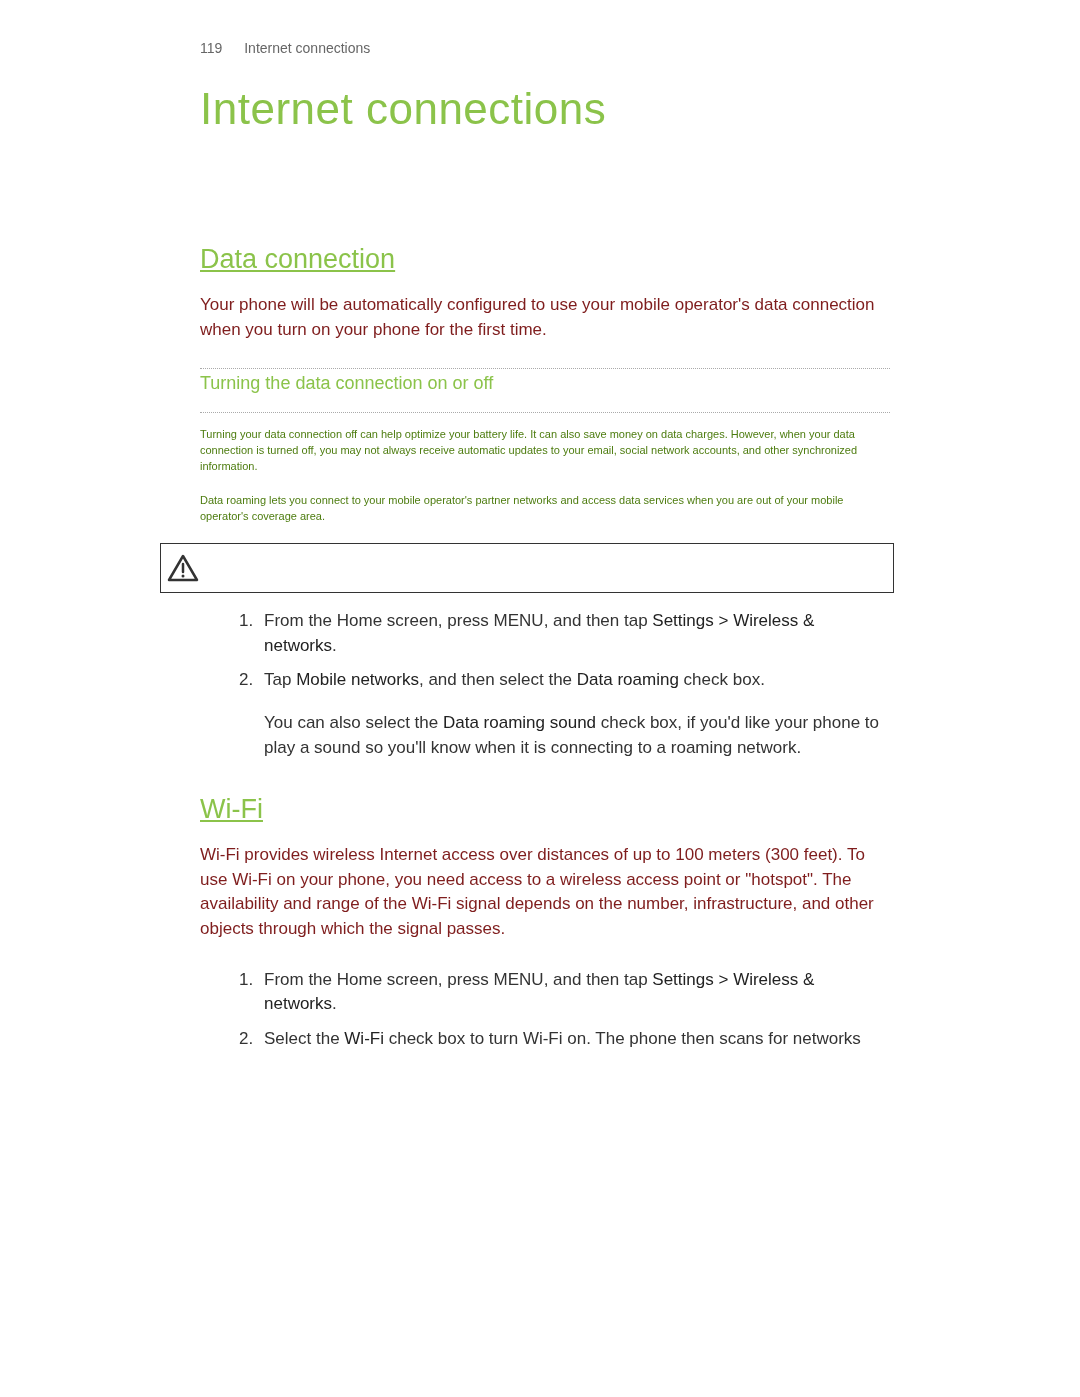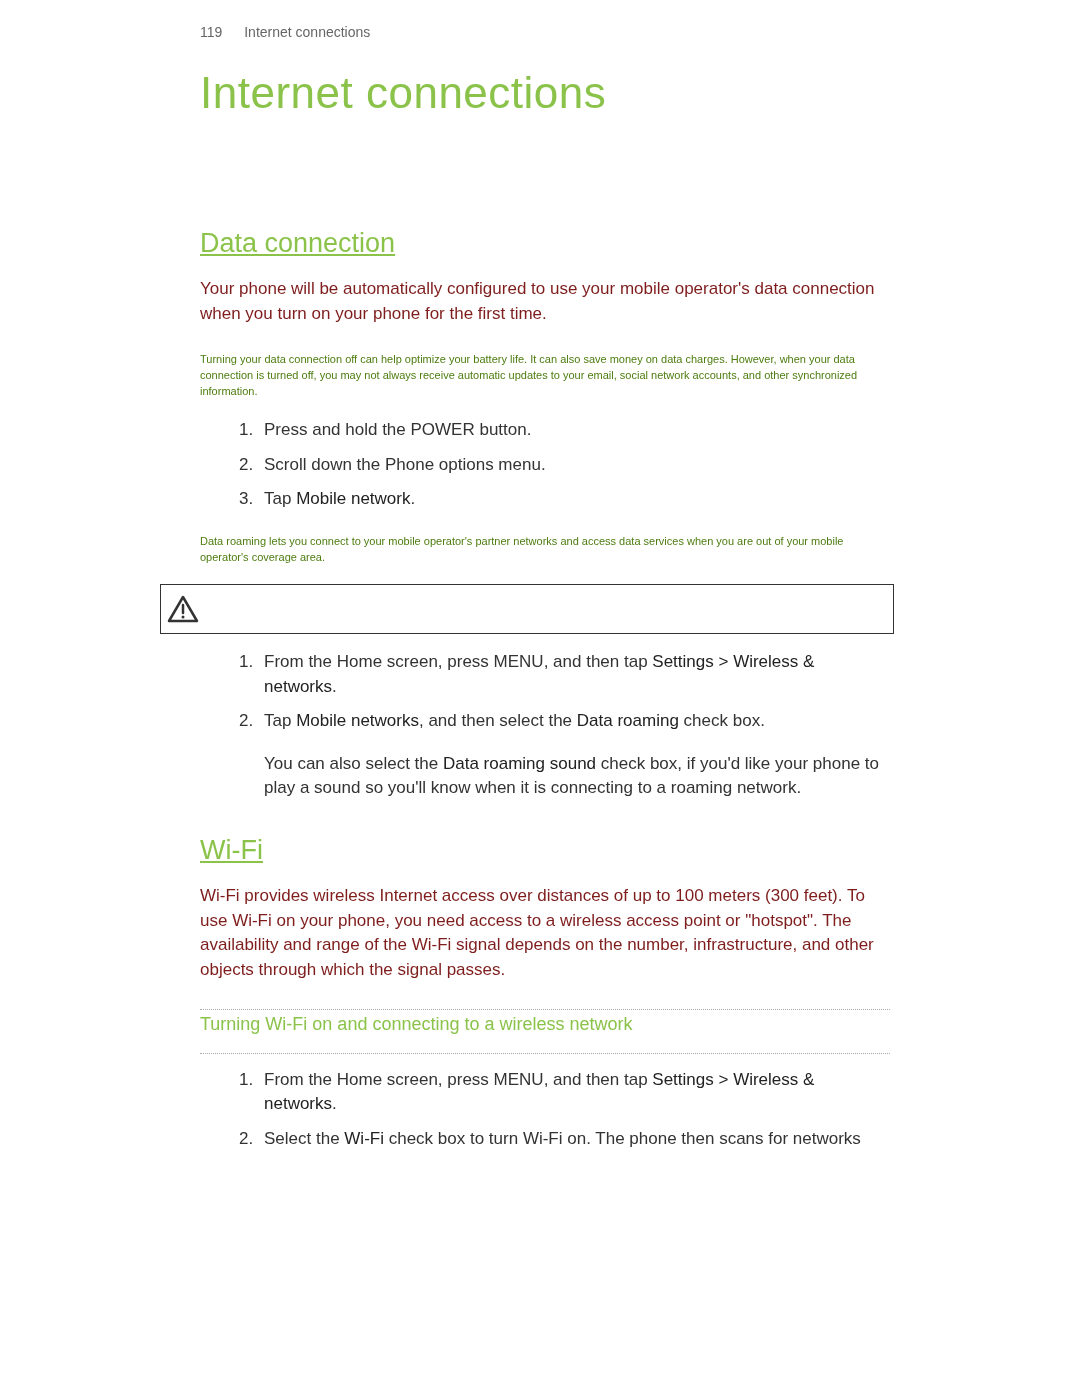"119 Internet connections" .page { padding: 24px 190px 0 200px -> 40px 190px 0 200px }
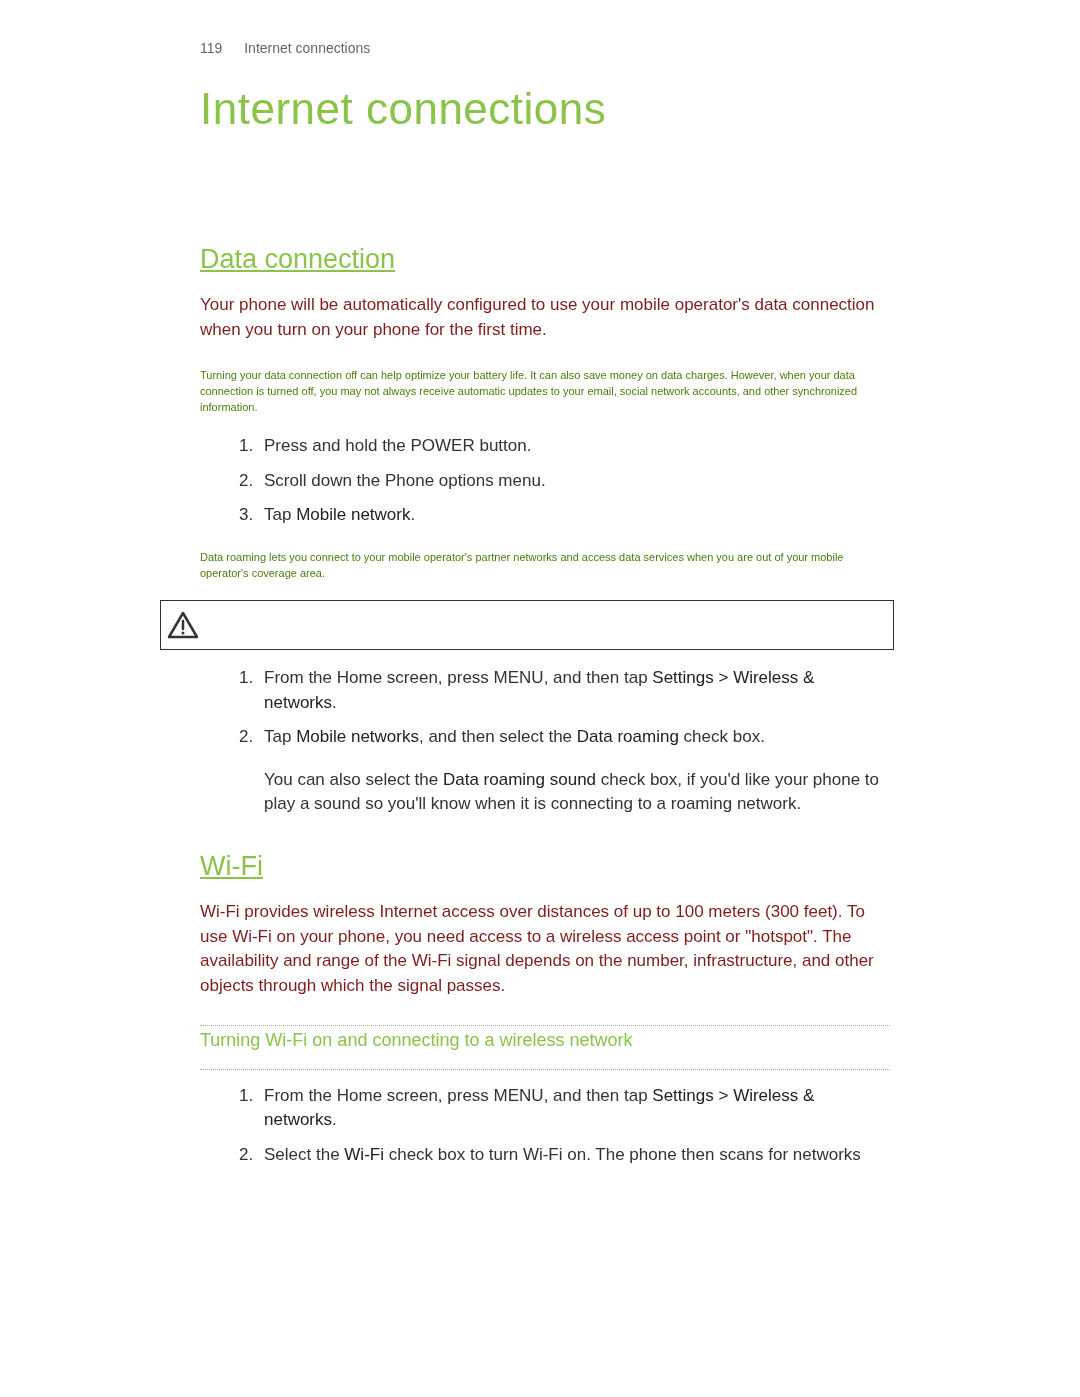"Turning the data connection on" div.dotted-wrap { html: none -> <div> <h3>Turning the data connection on or off</h3> </div> }
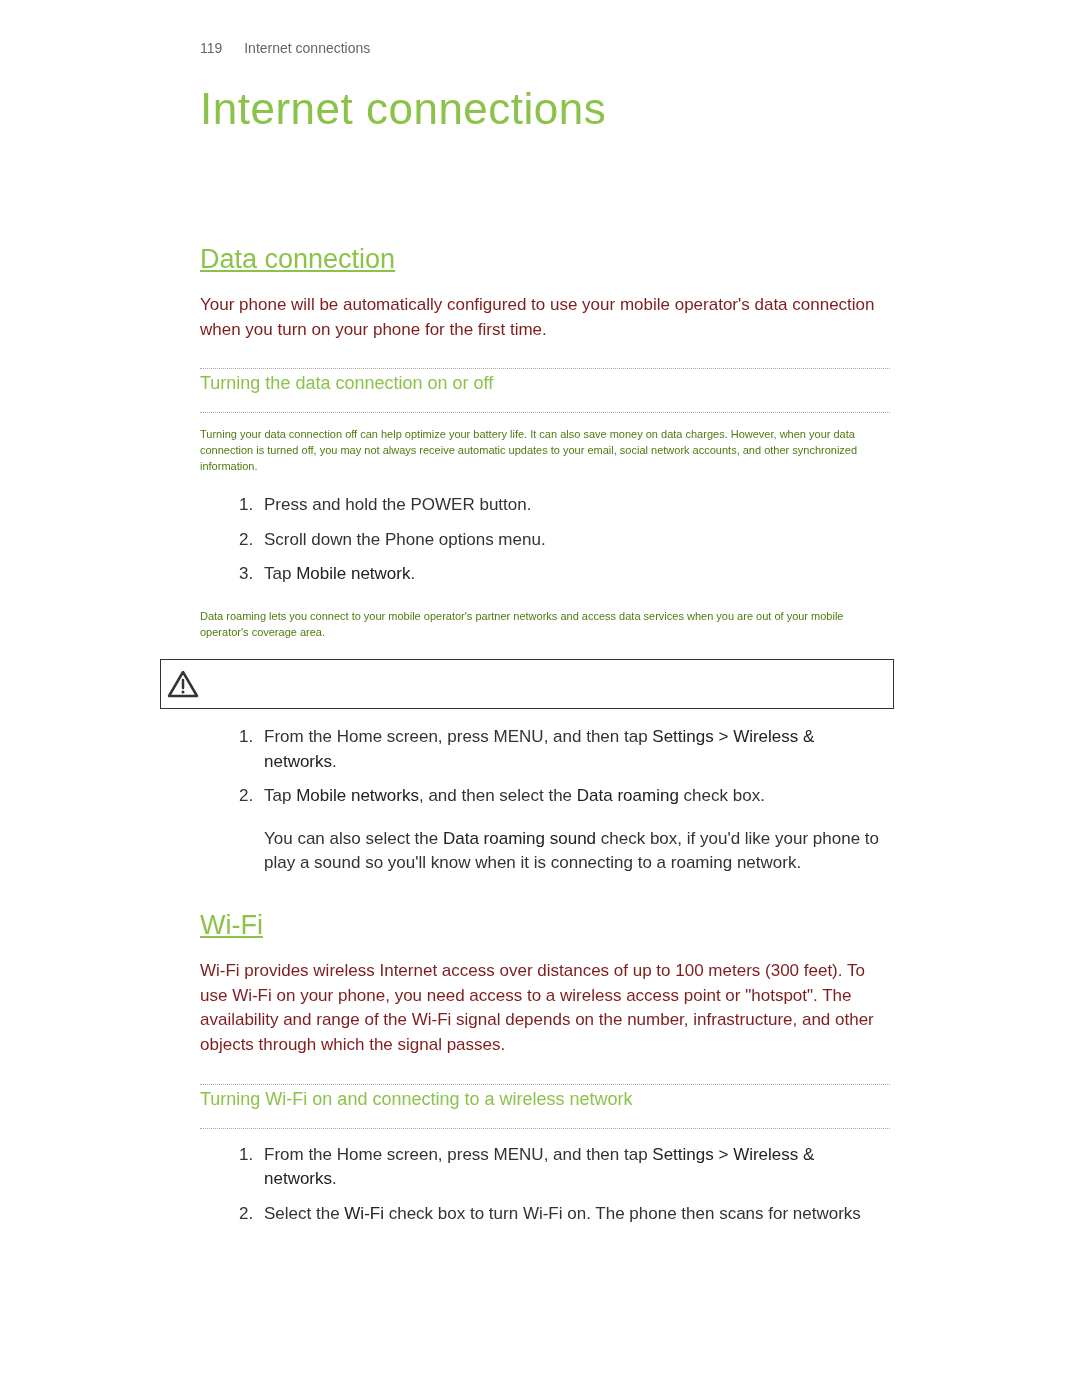"Press and hold the POWER" ol { html: <ol> <li><span>Press and hold the POWER button.</span></li> <li><span>Scroll down the Phone options menu.</span></li> <li> <span>Tap </span><span>Mobile network</span><span>.</span> </li> </ol> -> none }
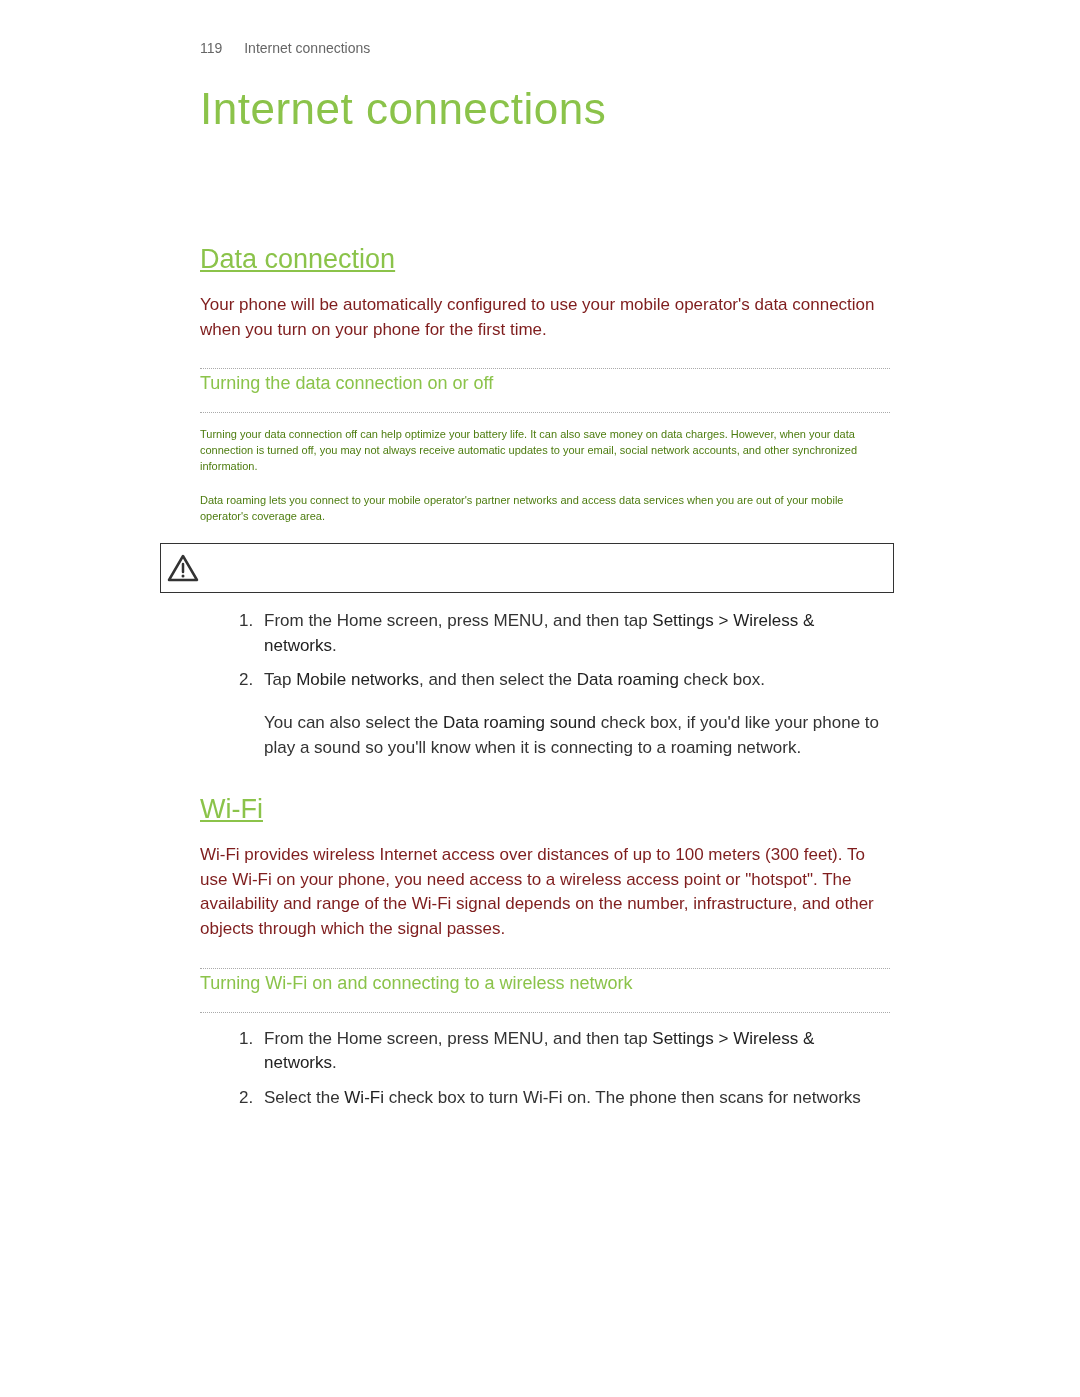"Turning Wi-Fi on and connecting" div.dotted-wrap { html: <div> <h3>Turning Wi-Fi on and connecting to a wireless network</h3> </div> -> none }
